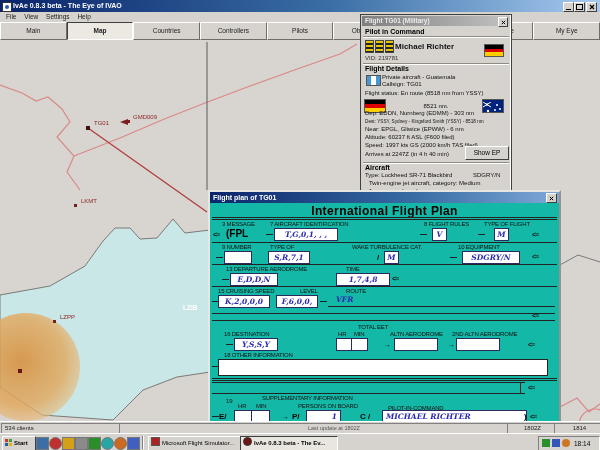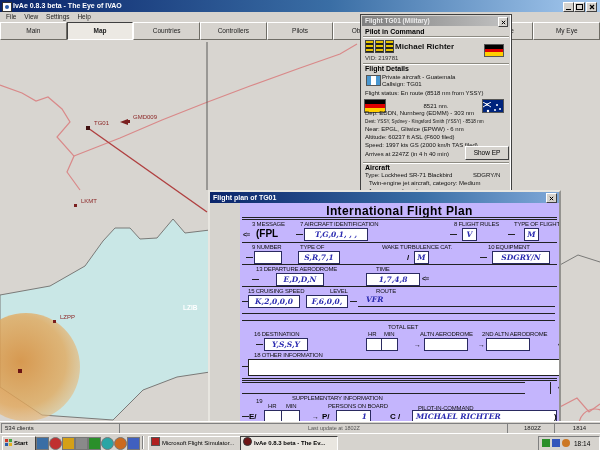"International Flight Plan" #fpform { background: #c4b5fd -> #14b8a6; margin-left: 30px -> none }
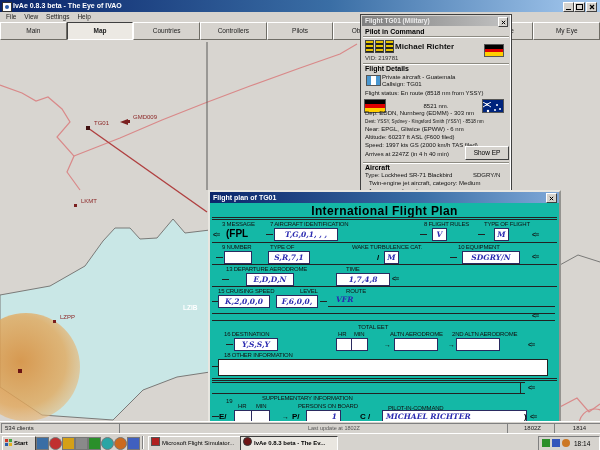"E,D,D,N" div.cell { left: 36px -> 20px }
